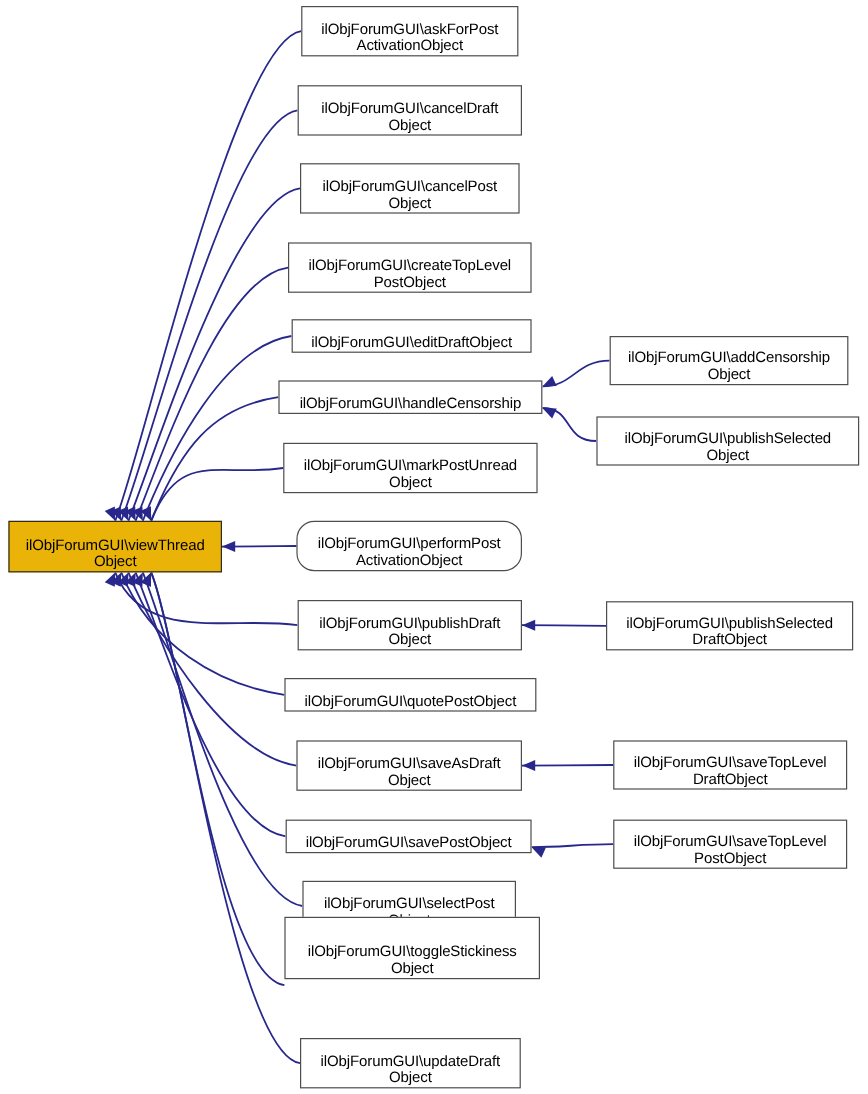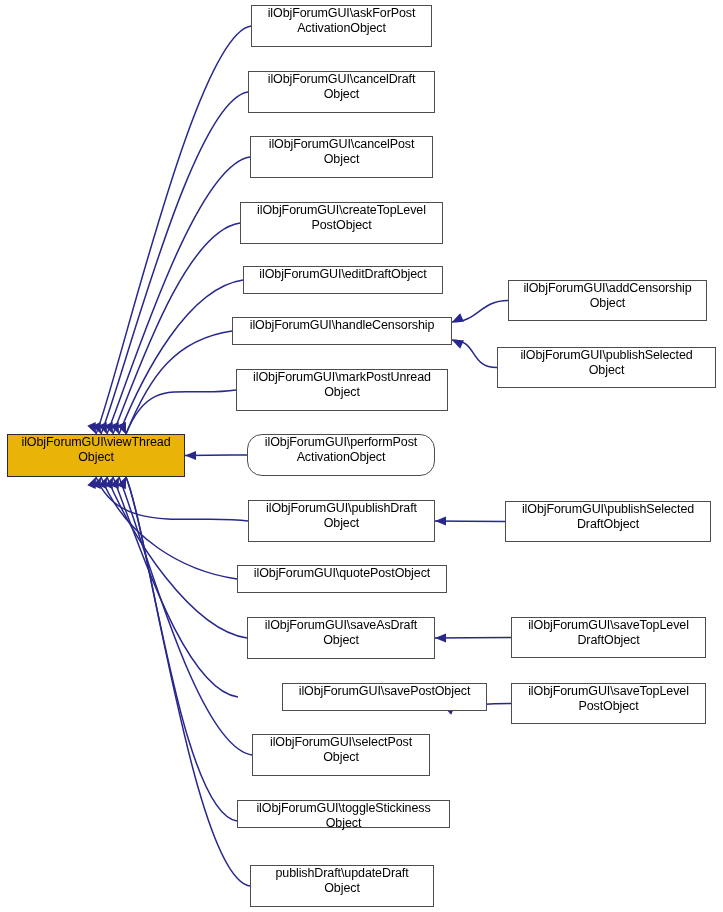"ilObjForumGUI\askForPost" .node { align-items: flex-start -> flex-end }
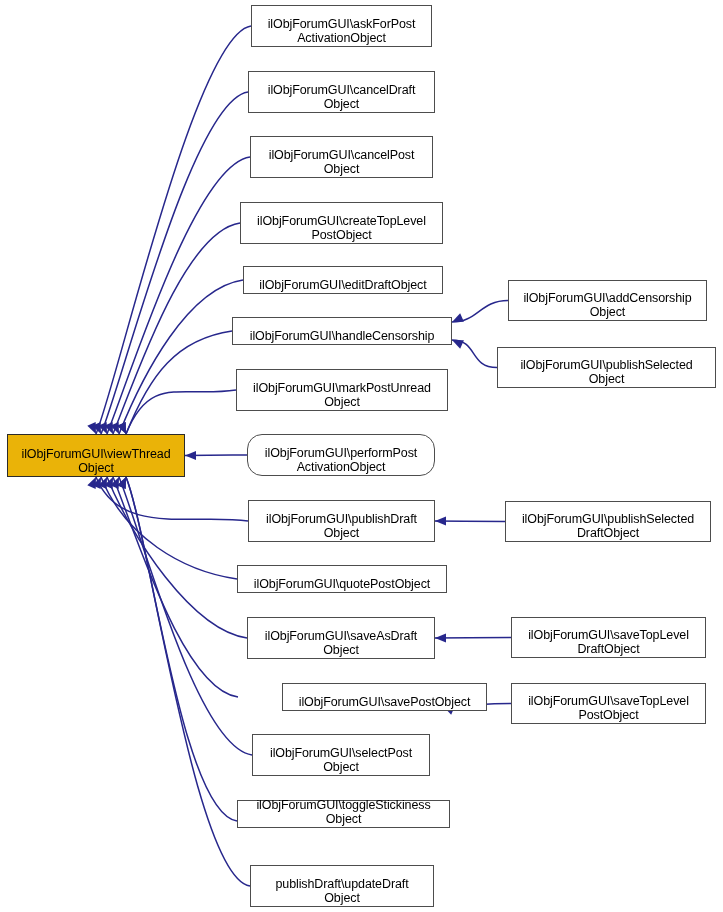"ilObjForumGUI\savePostObject" div.node { margin-left: 44px -> none }
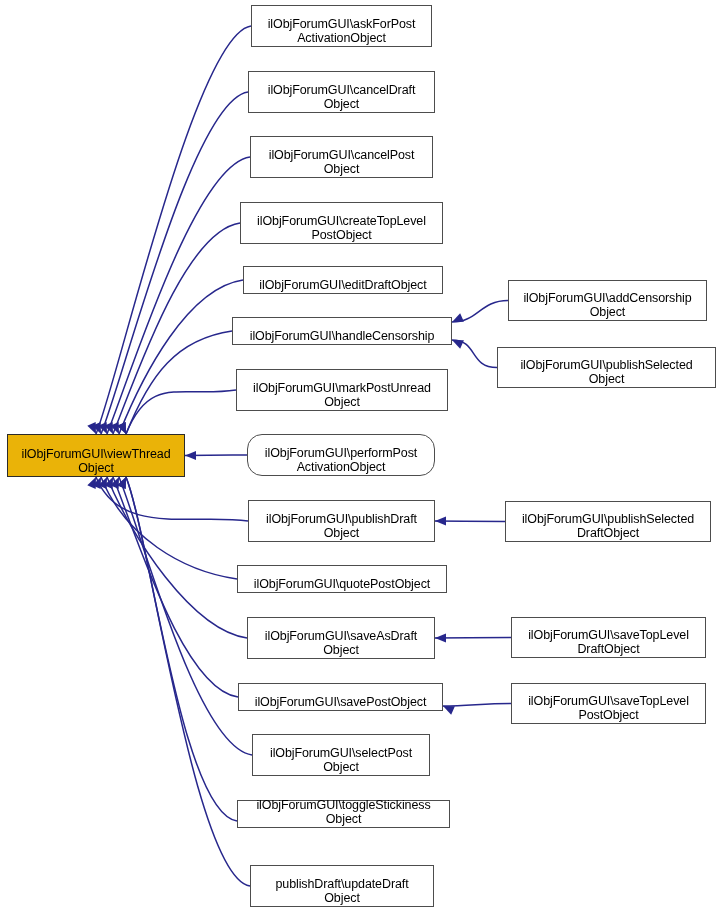"ilObjForumGUI\toggleStickiness" div.node { height: 28px -> 52px; top: 800px -> 764px }
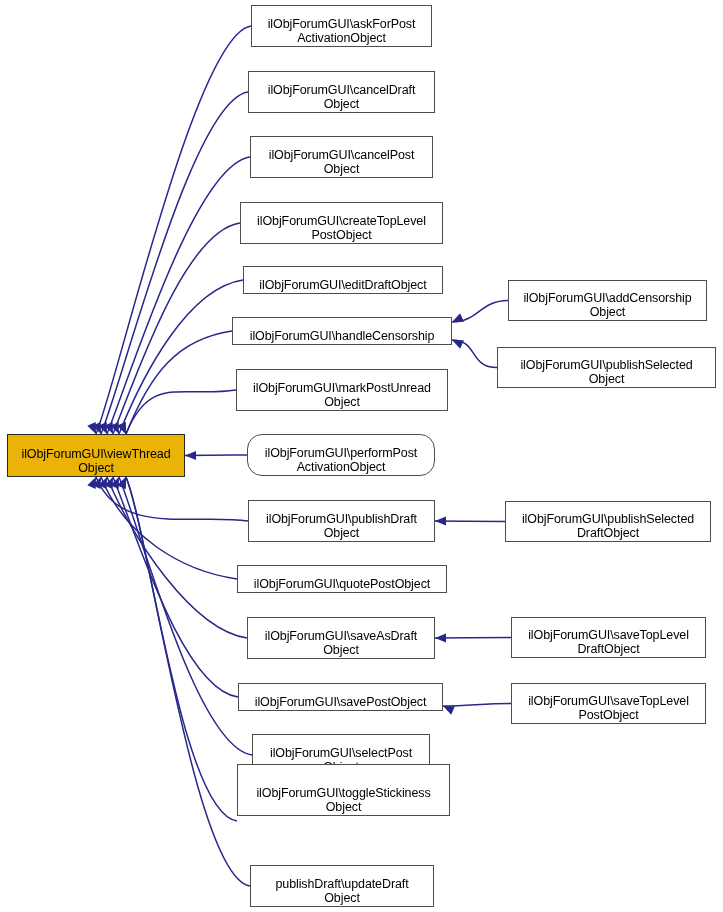"publishDraft\updateDraft" span.lbl { text: publishDraft -> ilObjForumGUI }
